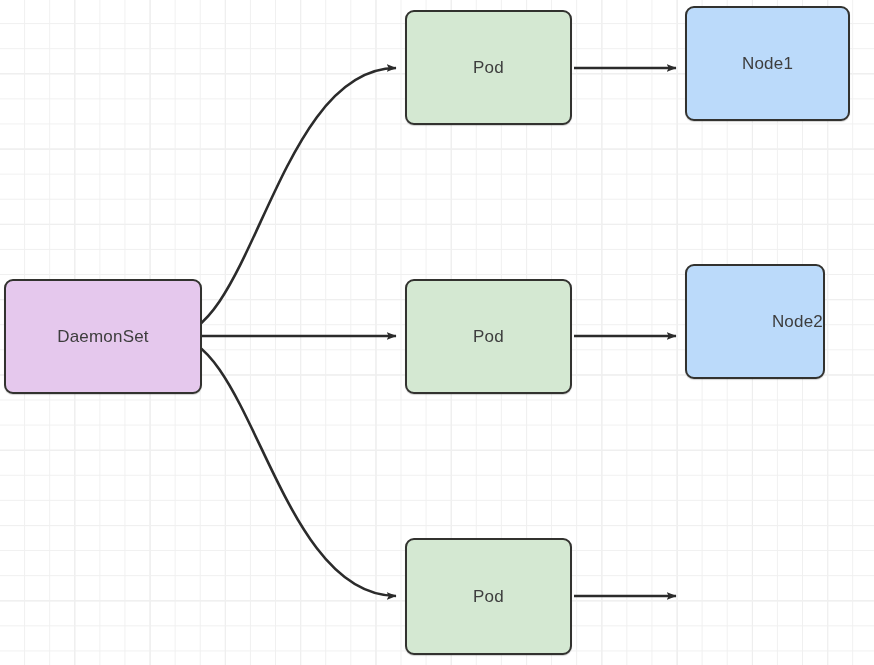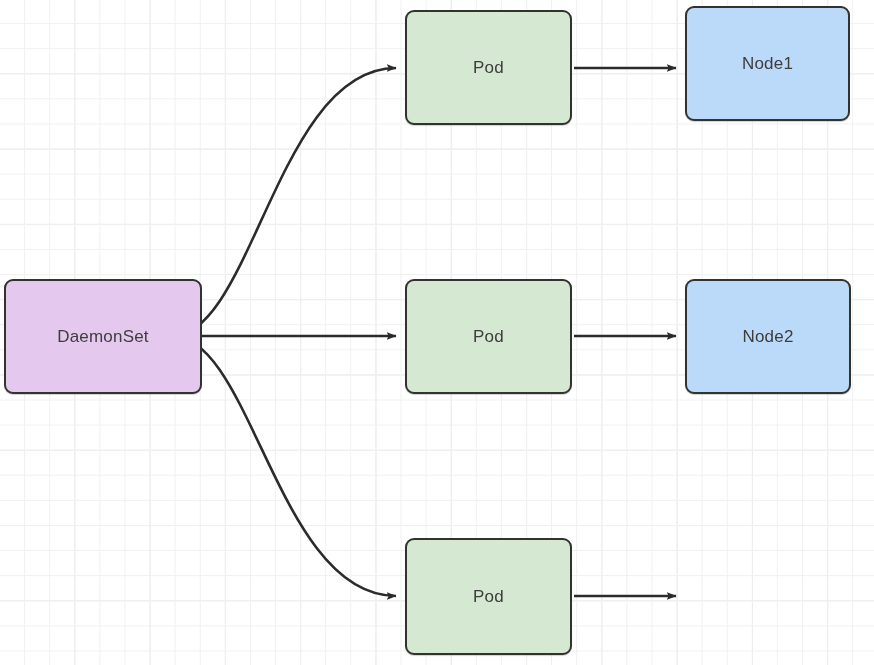"Node2" div.node-box { justify-content: none -> flex-end; top: 279px -> 264px; width: 166px -> 140px }
